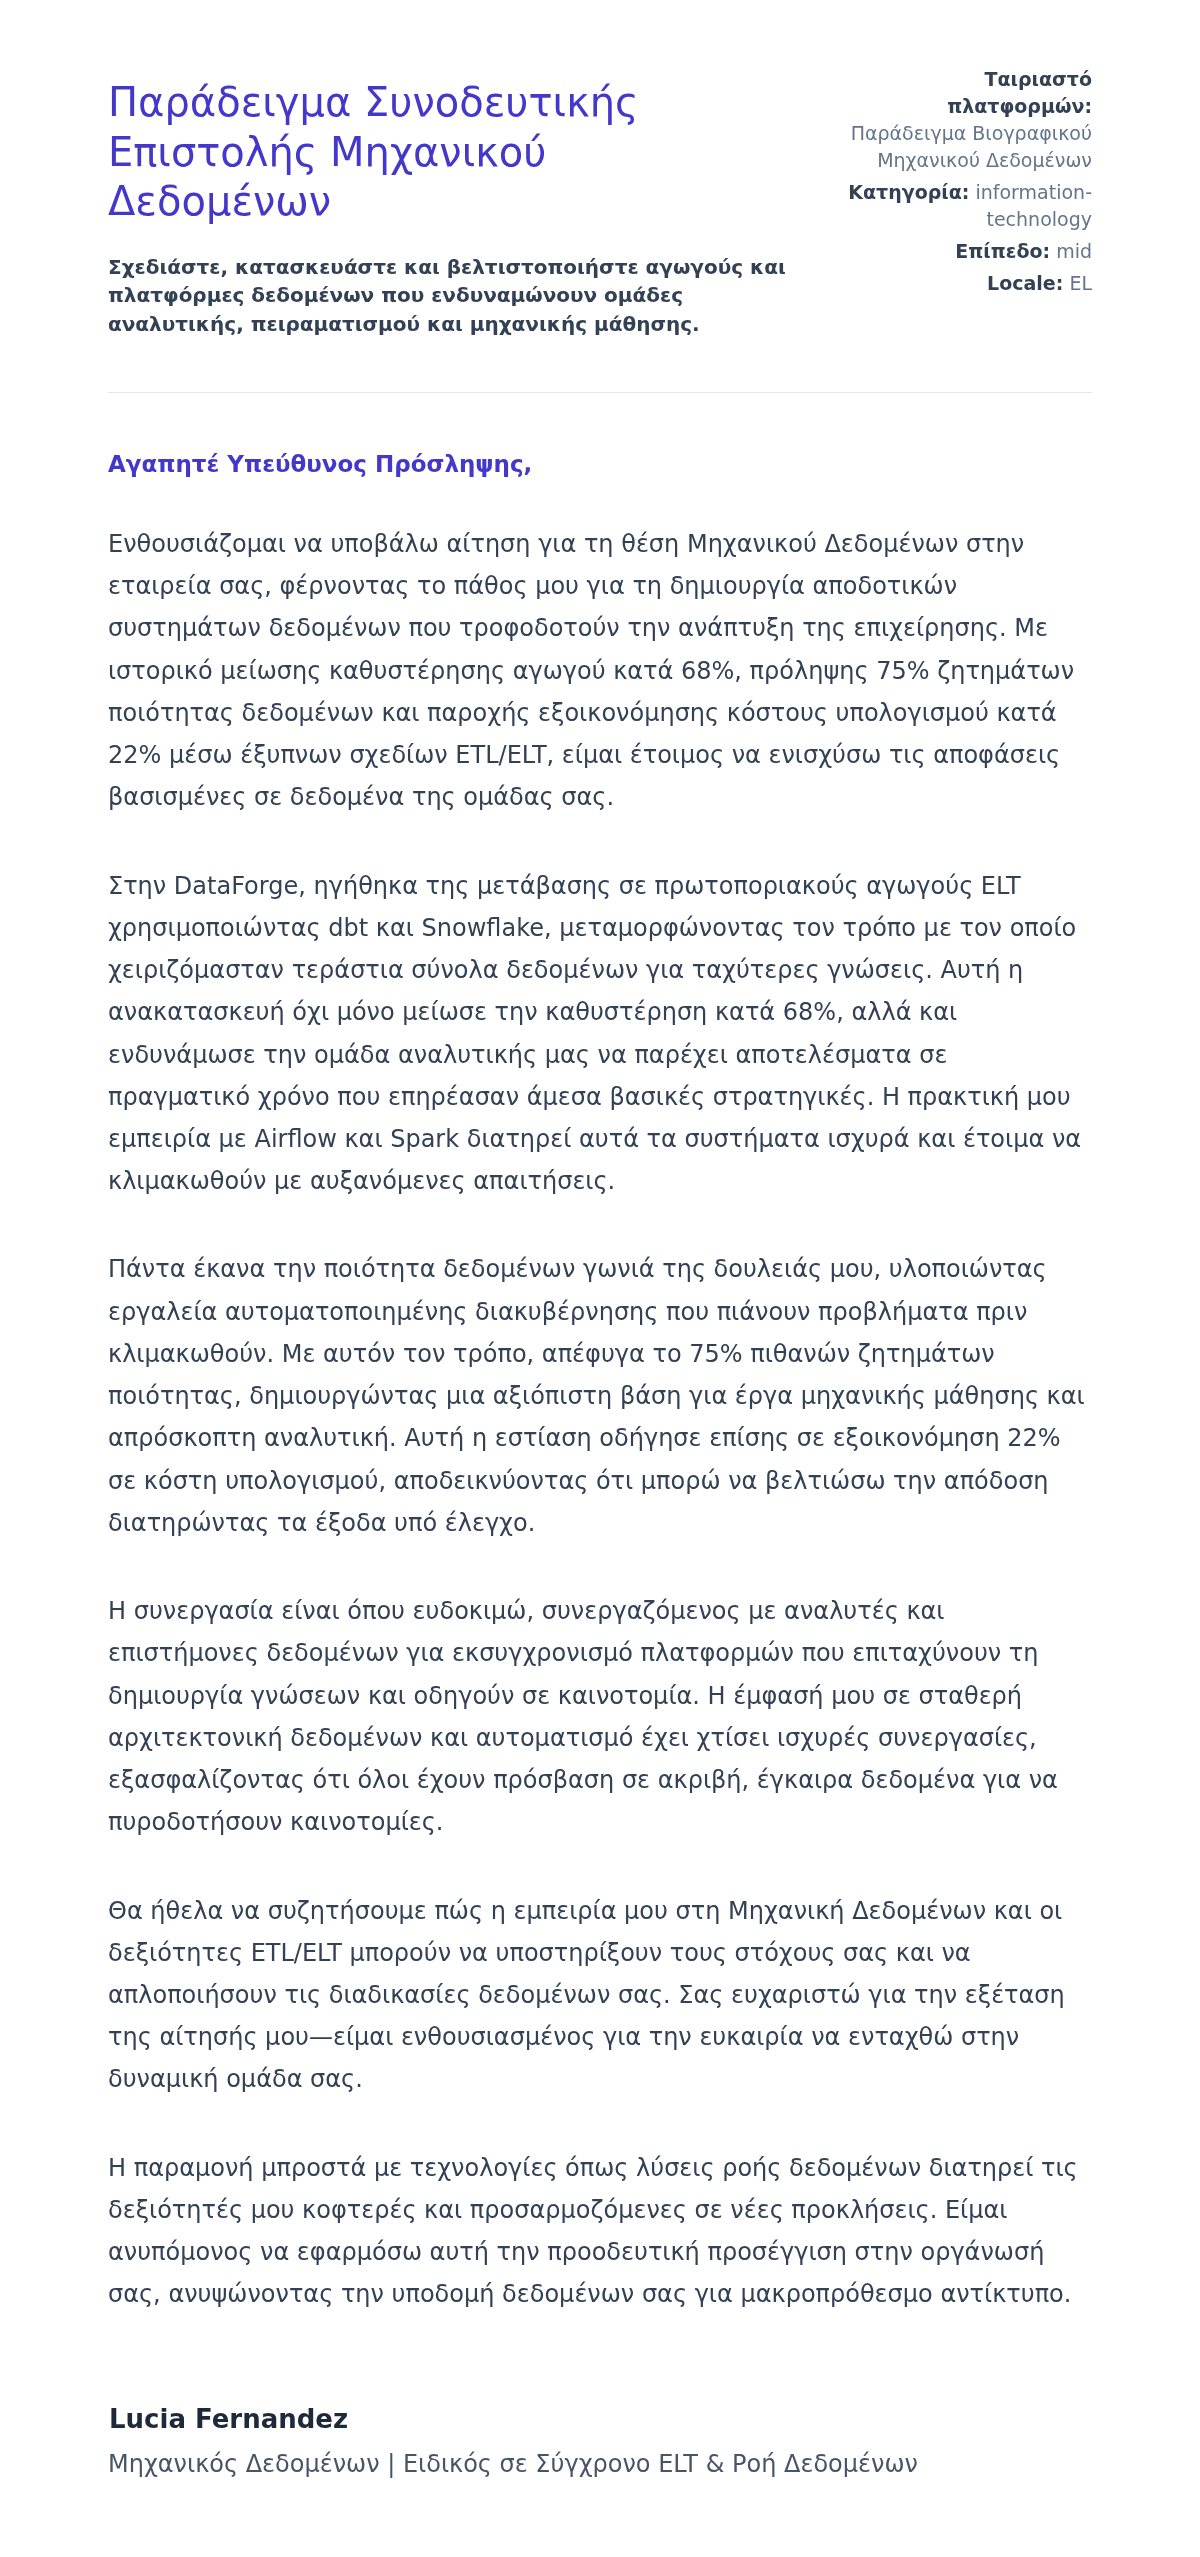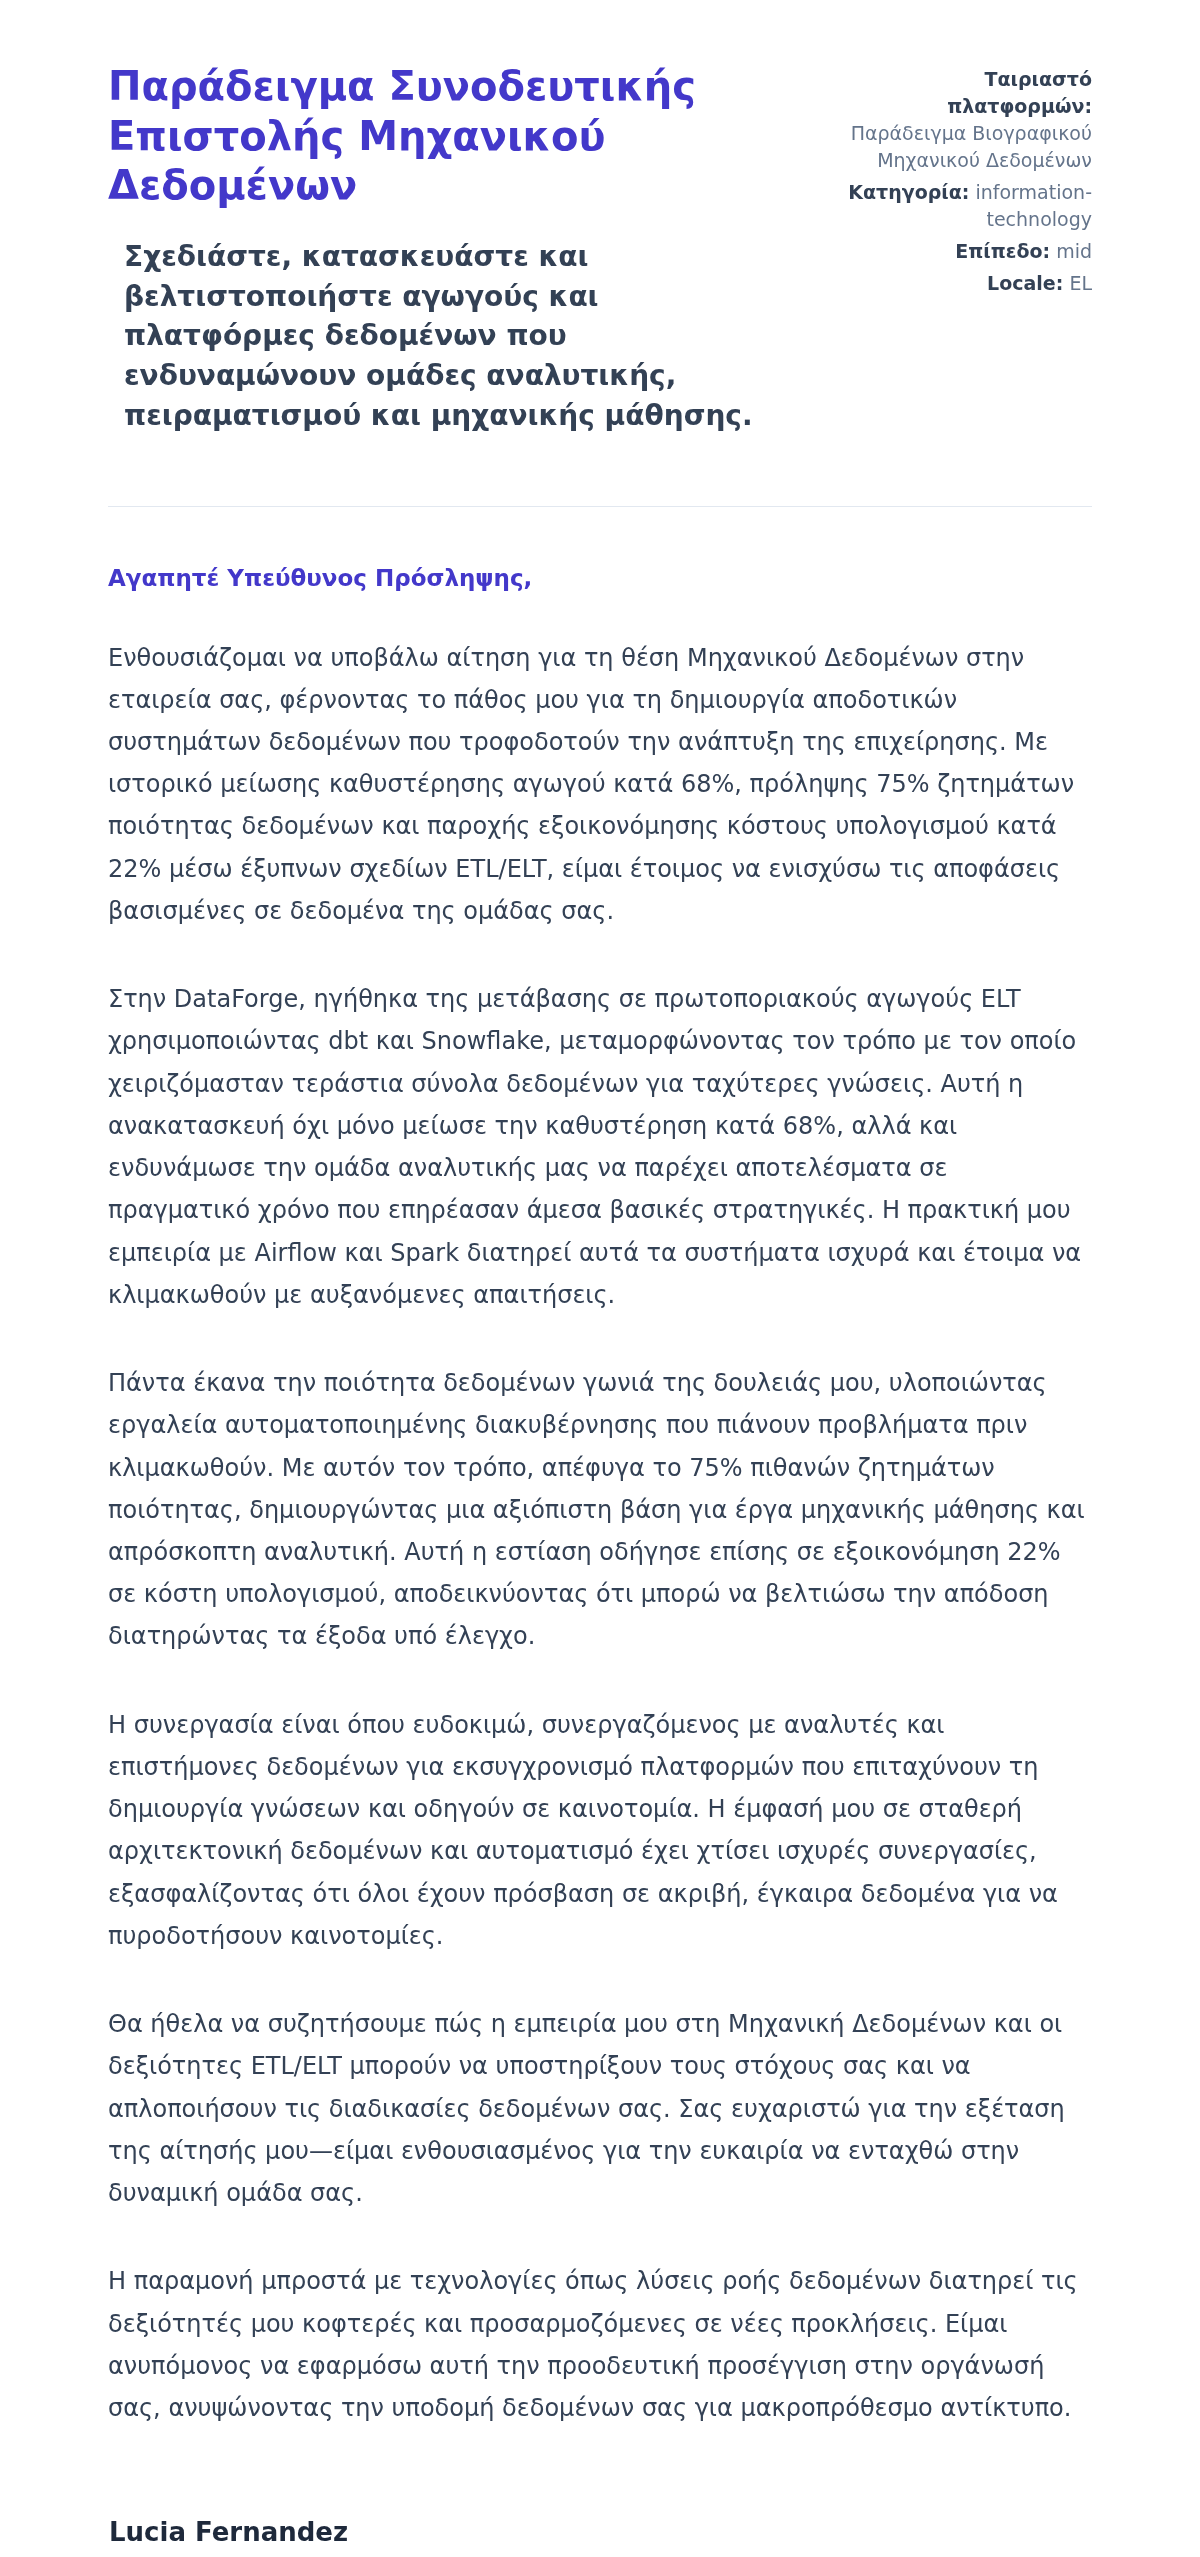"Παράδειγμα Συνοδευτικής Επιστολής" .page-title { font-weight: 700 -> 400; margin: 0 0 26px -> 16px 0 26px }
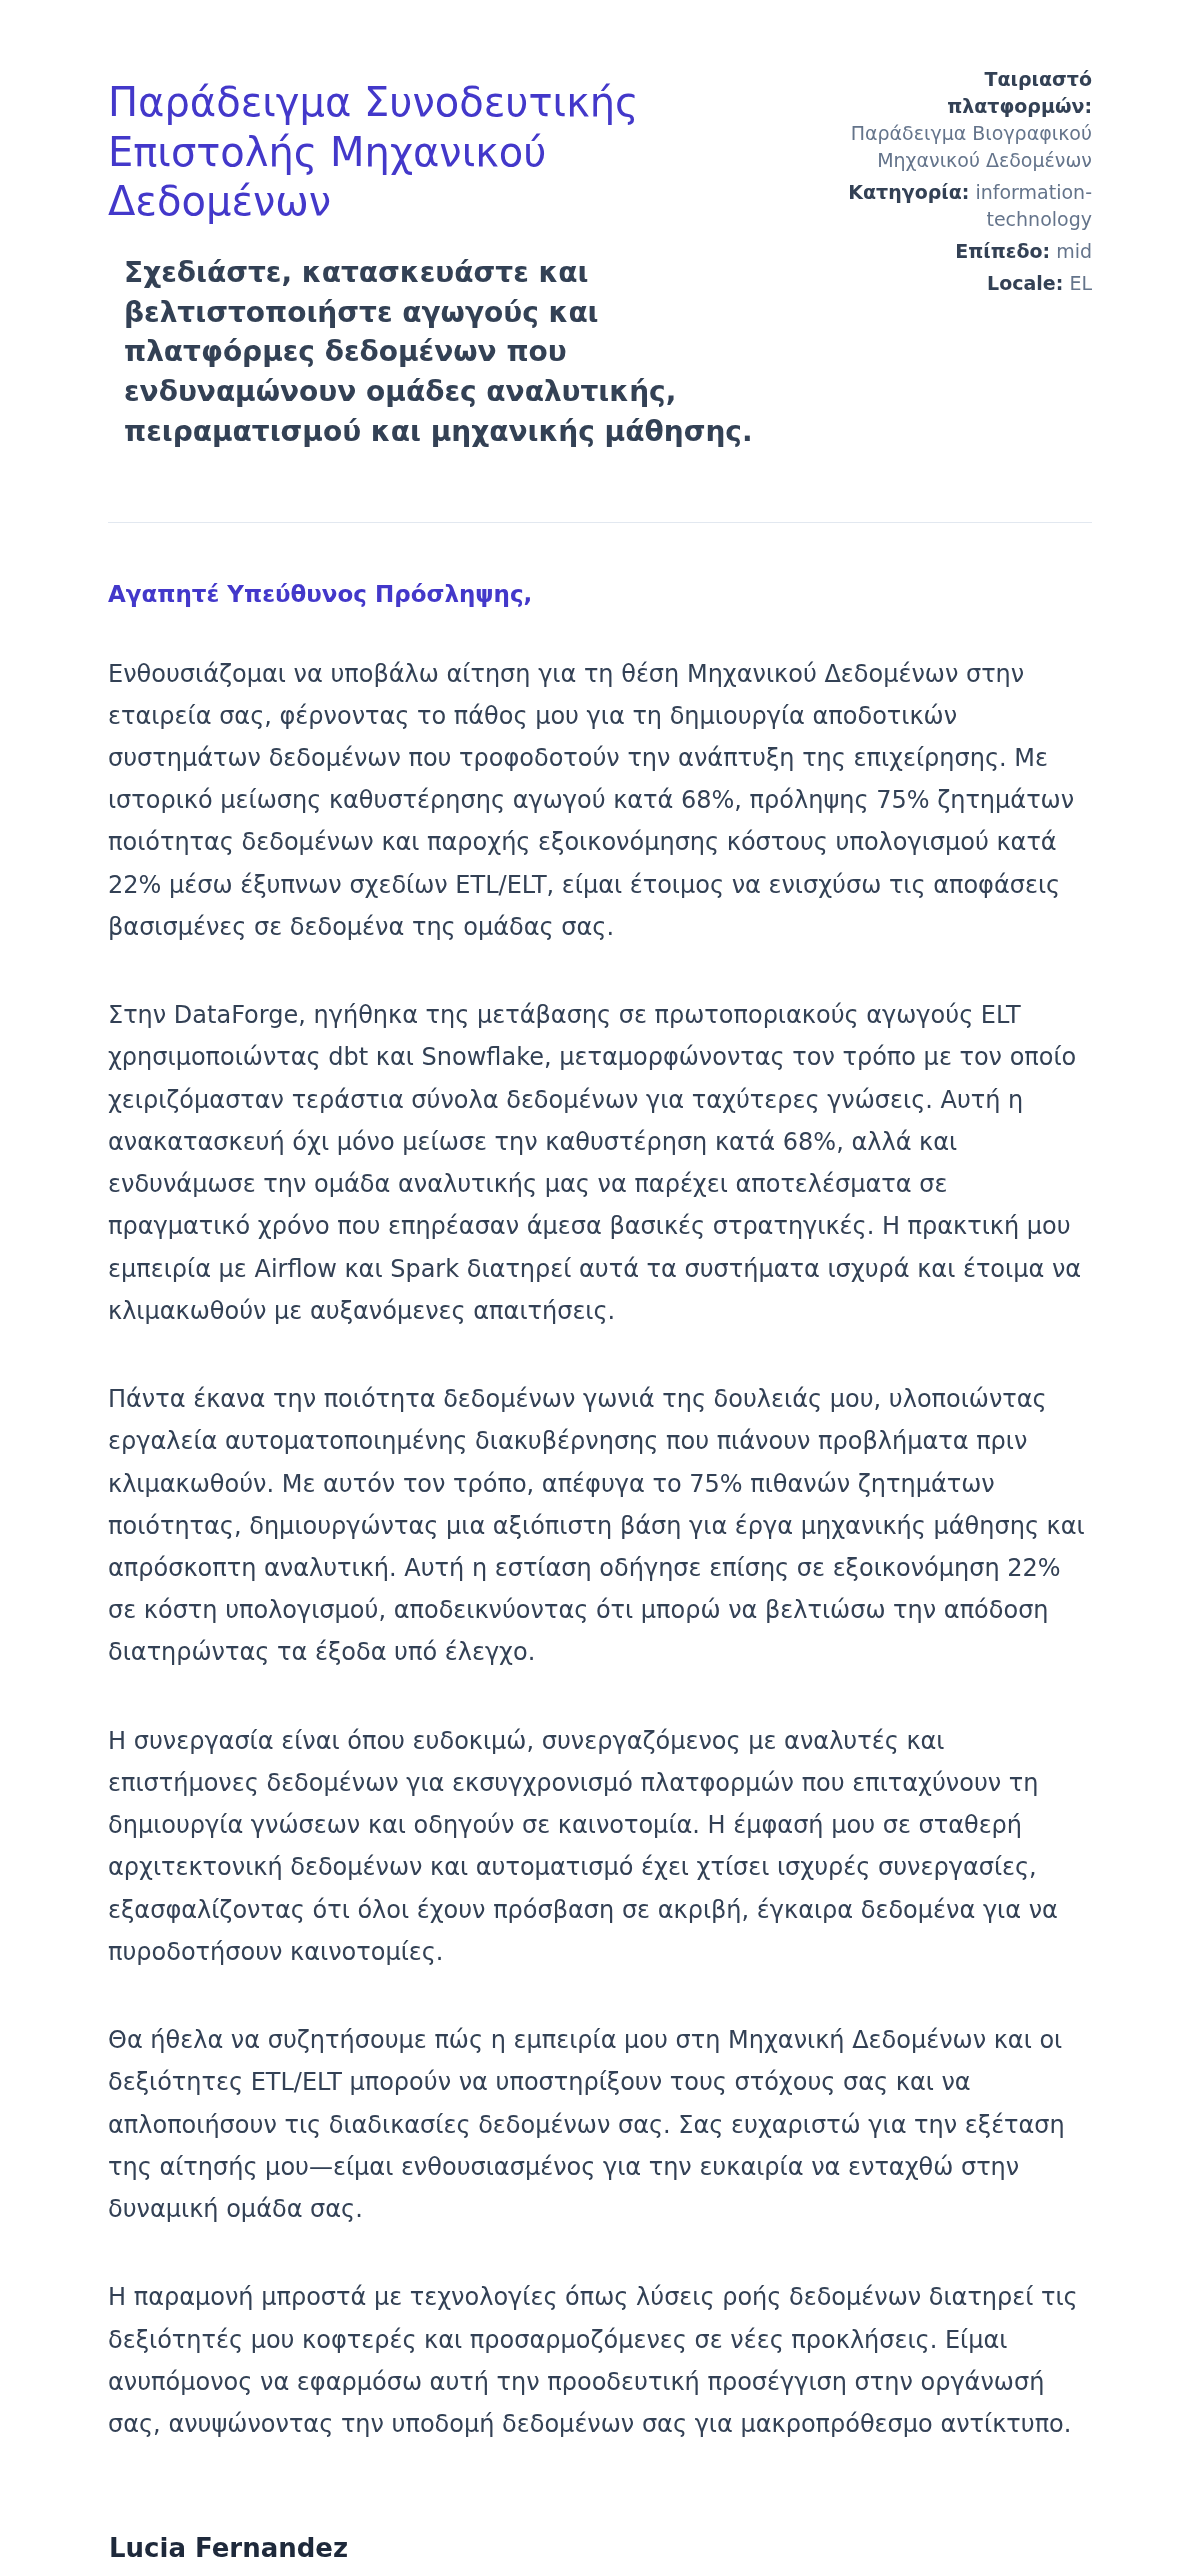"Σχεδιάστε, κατασκευάστε και" .page-subtitle { font-size: 28px -> 20px; margin: 16px -> 0 }
